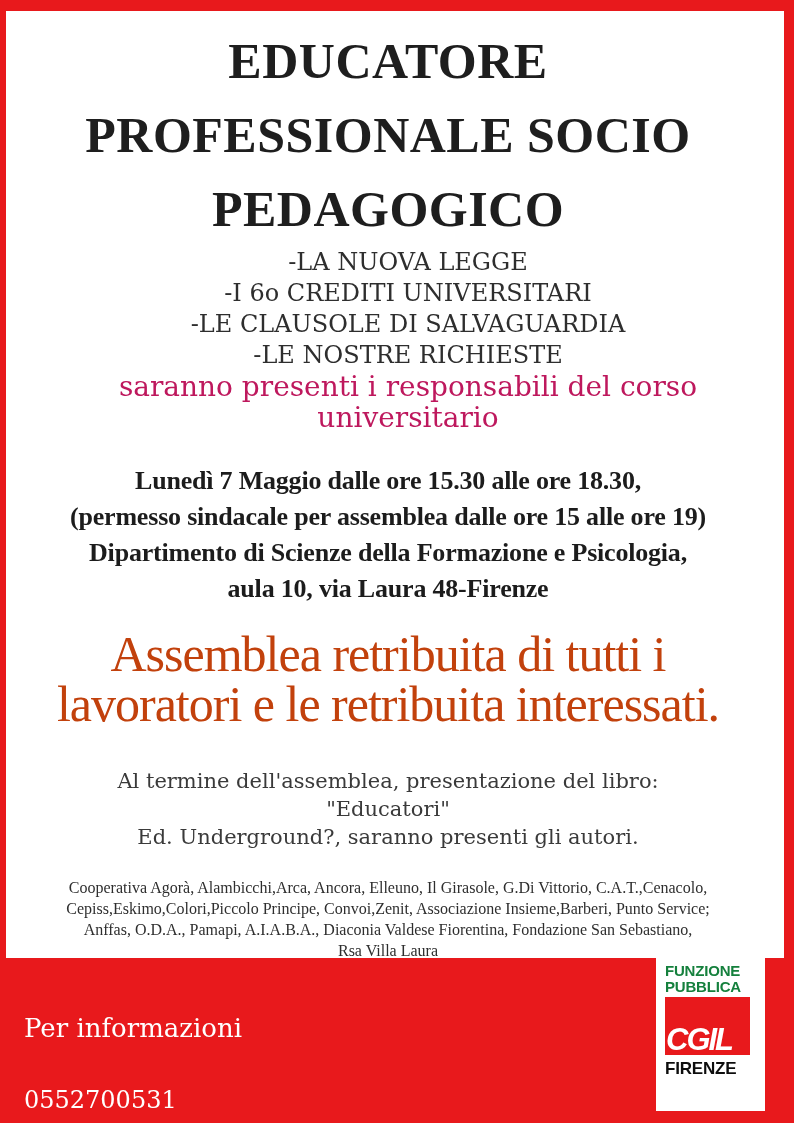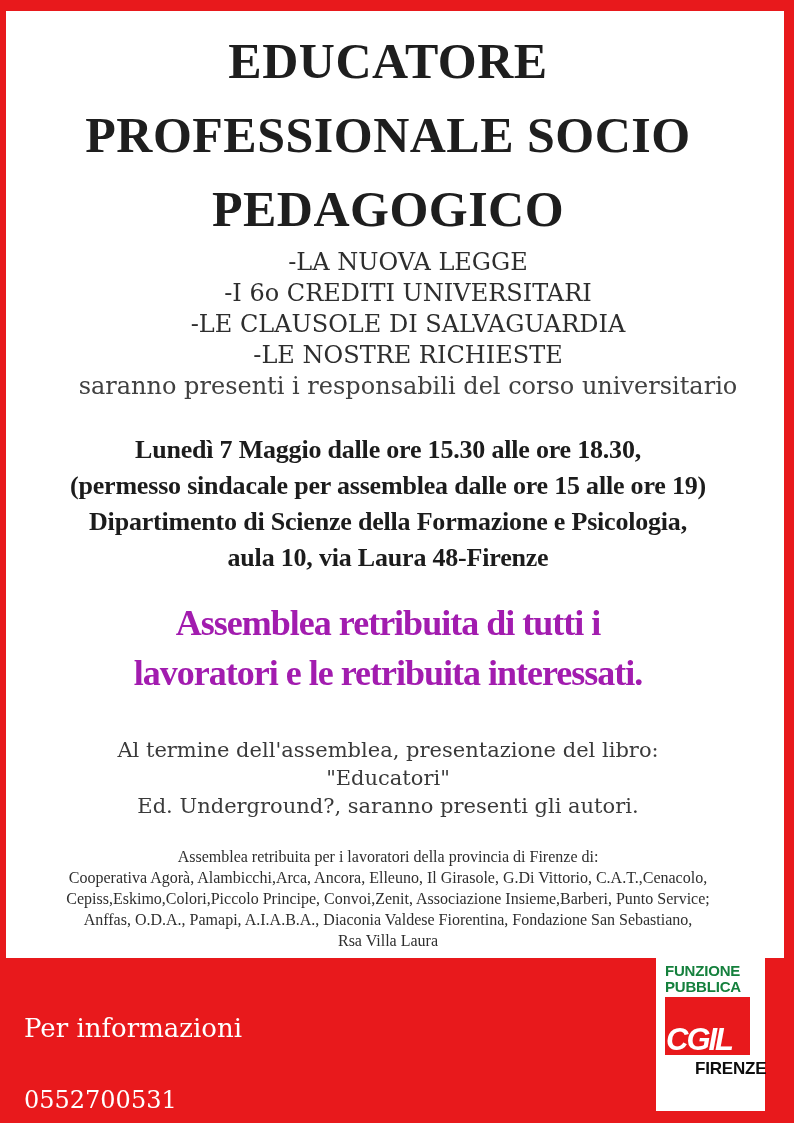"saranno presenti i responsabili del" .agenda-note { color: #404040 -> #be185d; font-size: 24px -> 28px }
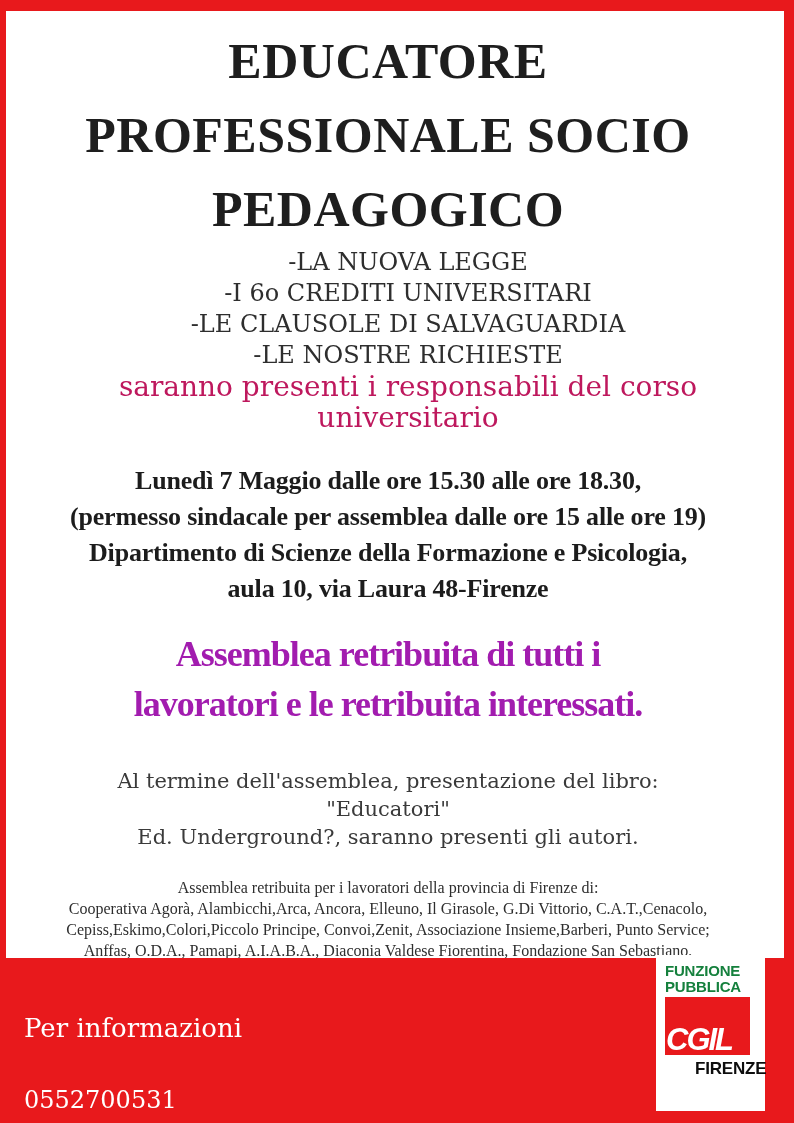"Assemblea retribuita di tutti i" .headline { color: #a21caf -> #c2410c; font-size: 36px -> 50px; font-weight: 700 -> 400 }
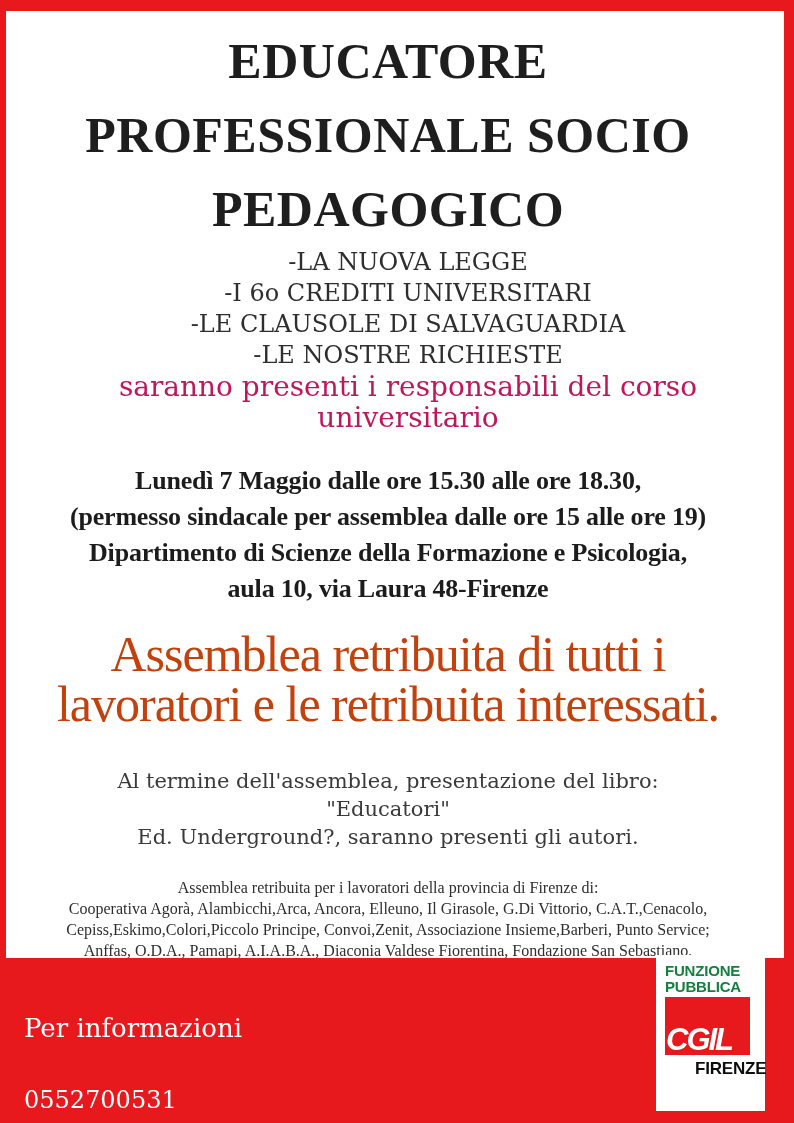"Assemblea retribuita per i lavoratori" div { html: <div>Assemblea retribuita per i lavoratori della provincia di Firenze di:</div> -> none }
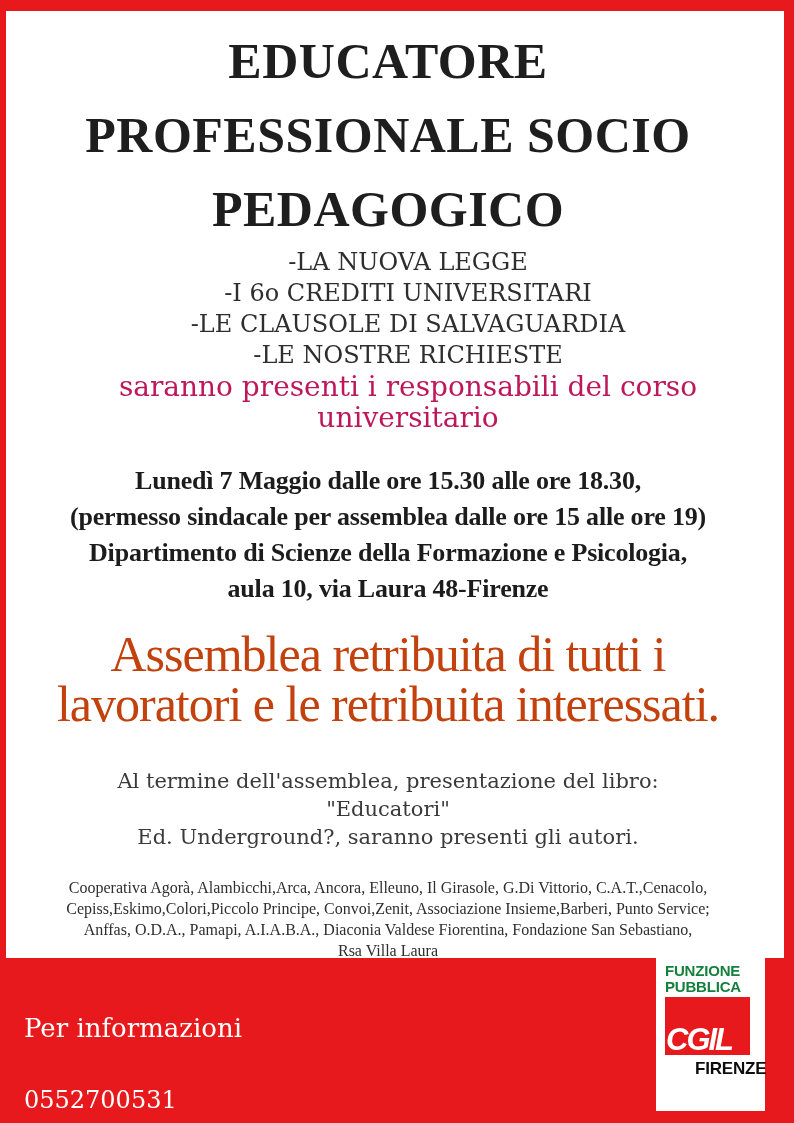"FIRENZE" .logo-city { margin-left: 30px -> none }
